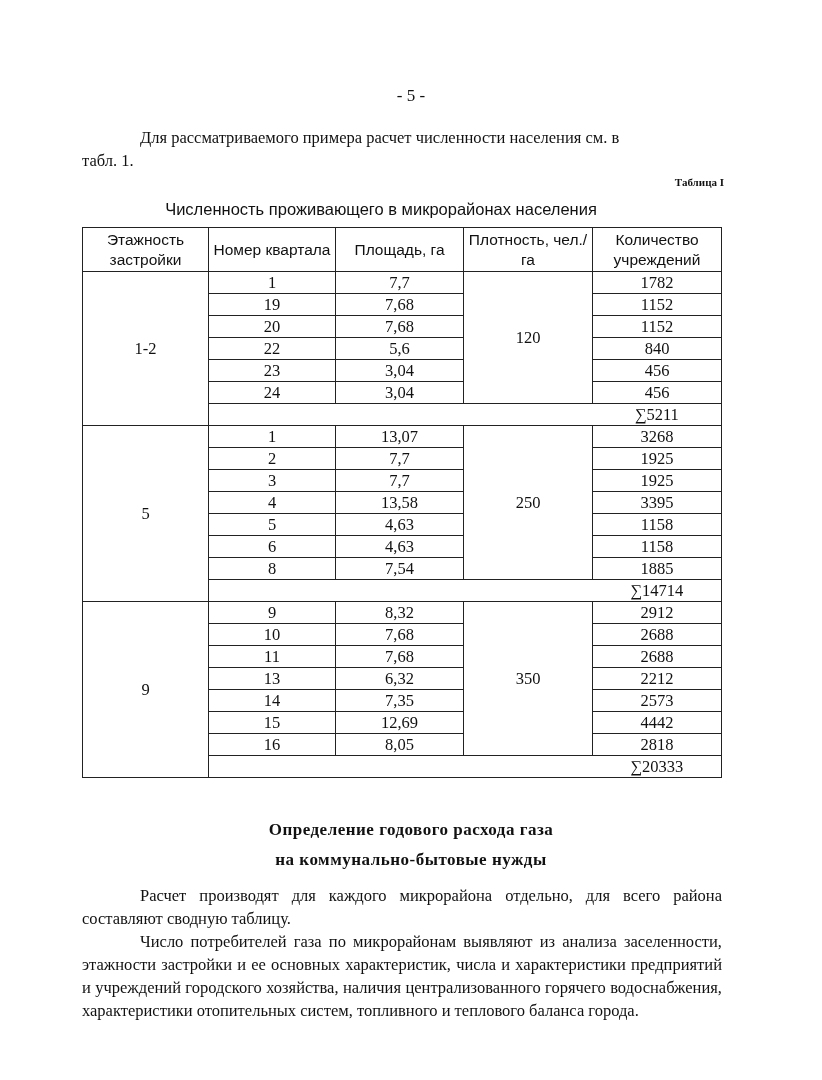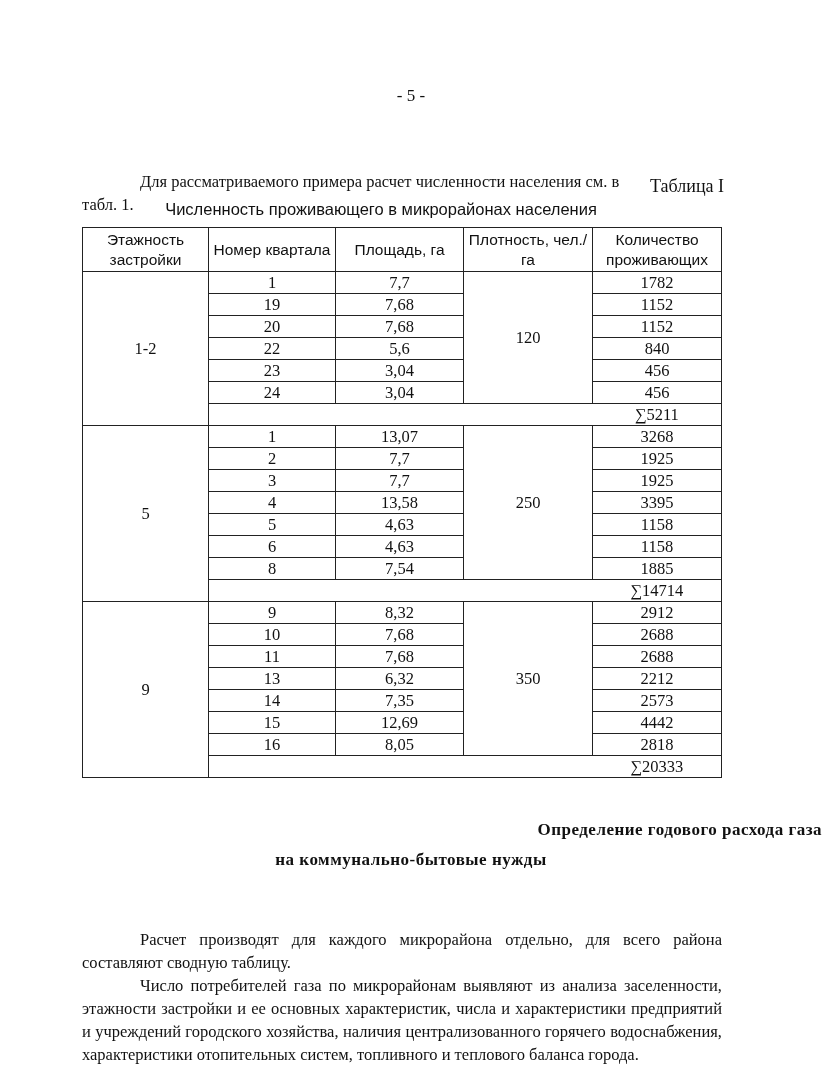"Для рассматриваемого примера расчет" .indent { margin-top: 44px -> none }
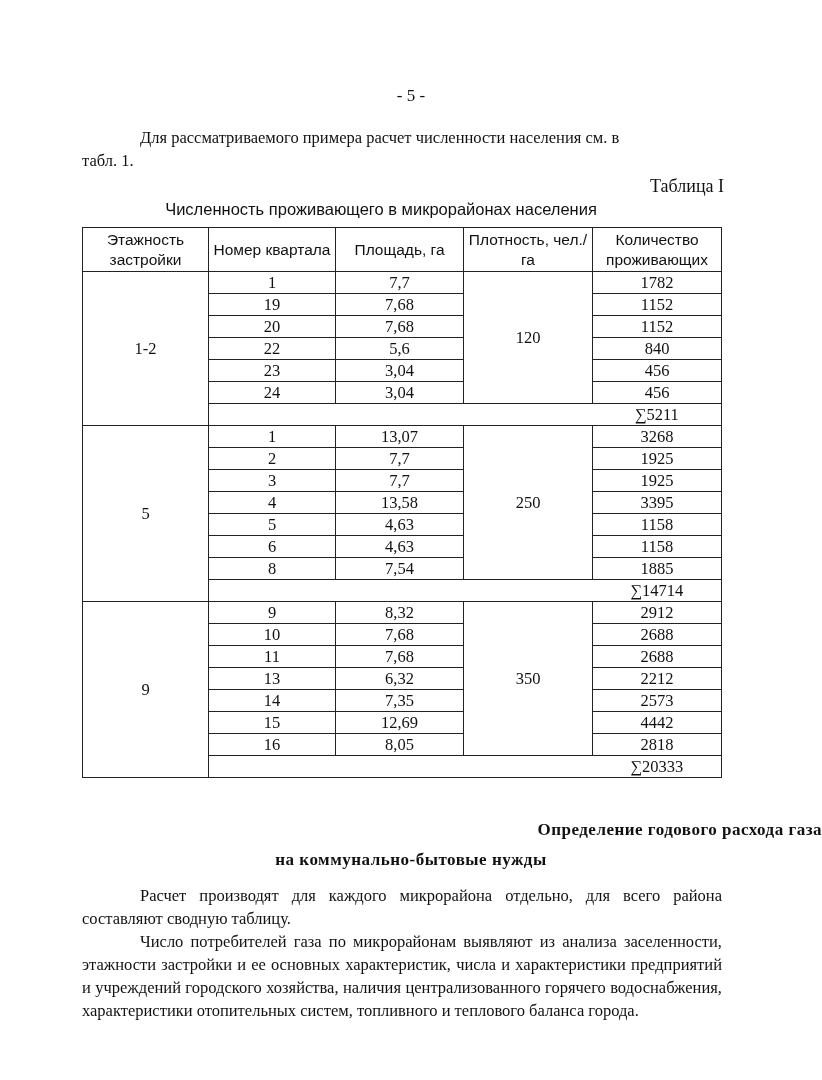"Таблица I" .table-label { font-size: 18px -> 11px; font-weight: none -> bold }
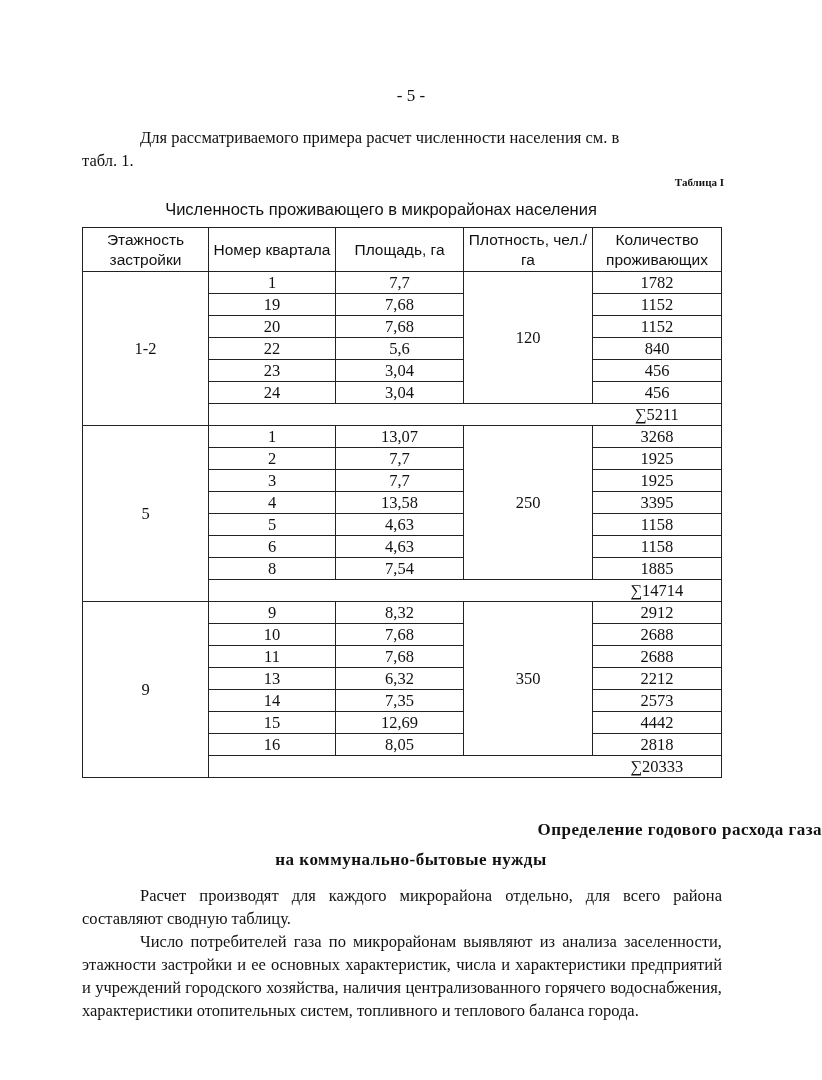"Количество проживающих" th { text: проживающих -> учреждений }
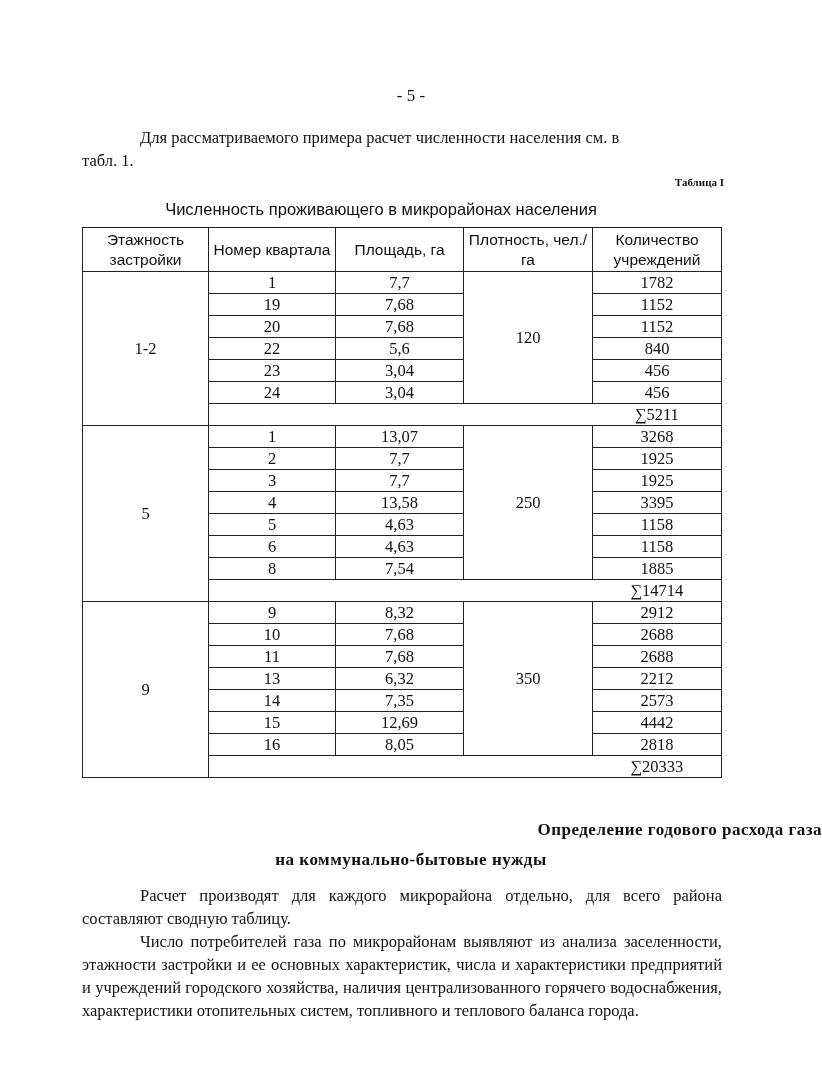"Определение годового расхода газа" div.sub-title { text-align: right -> none }
